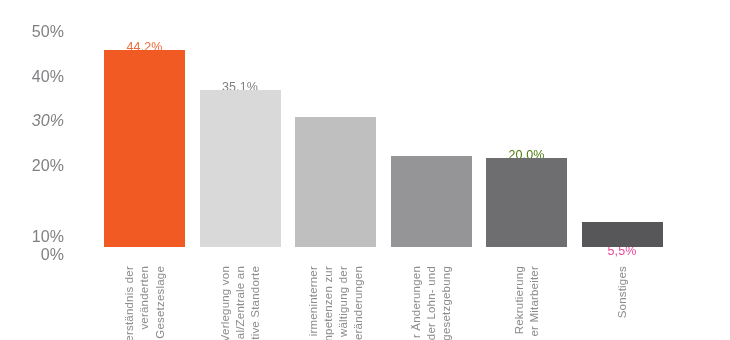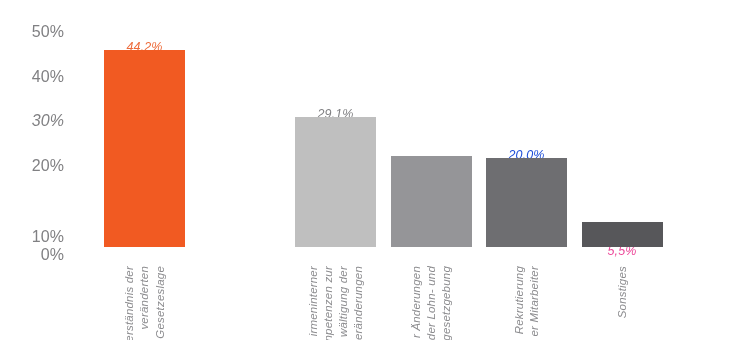"44,2%" .bar-group { font-style: italic -> none }
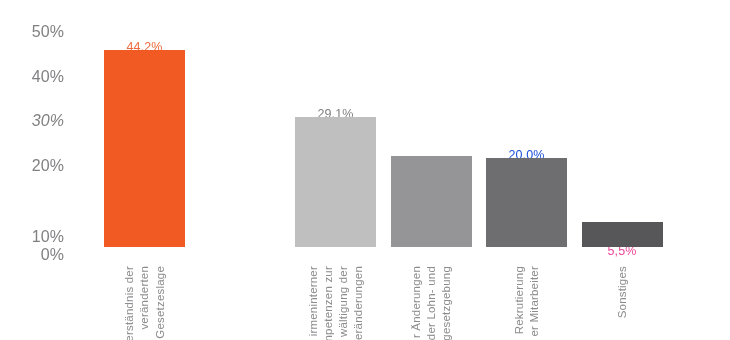"35,1%" div.bar-group { html: none -> <div> <div>35,1%</div> <div></div> <div> <div> <span>Verlegung von</span> <span>al/Zentrale an</span> <span>tive Standorte</span> </div> </div> </div> }
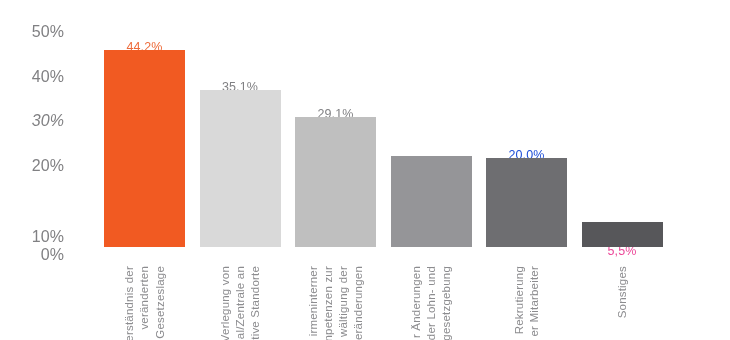"29,1%" div.bar-value-label { html: <div>29,1%</div> -> none }
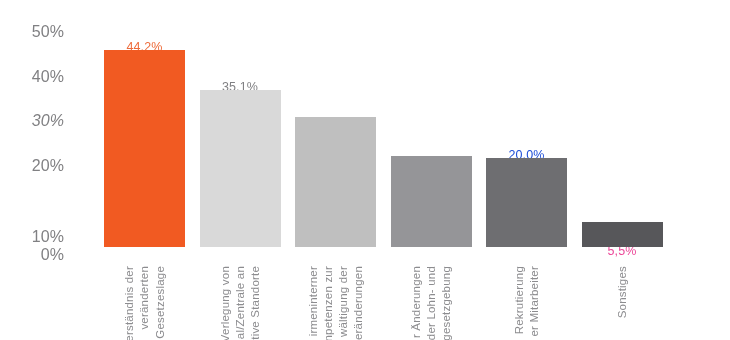"20,0%" div.bar-value-label { color: #1d4ed8 -> #4d7c0f }
